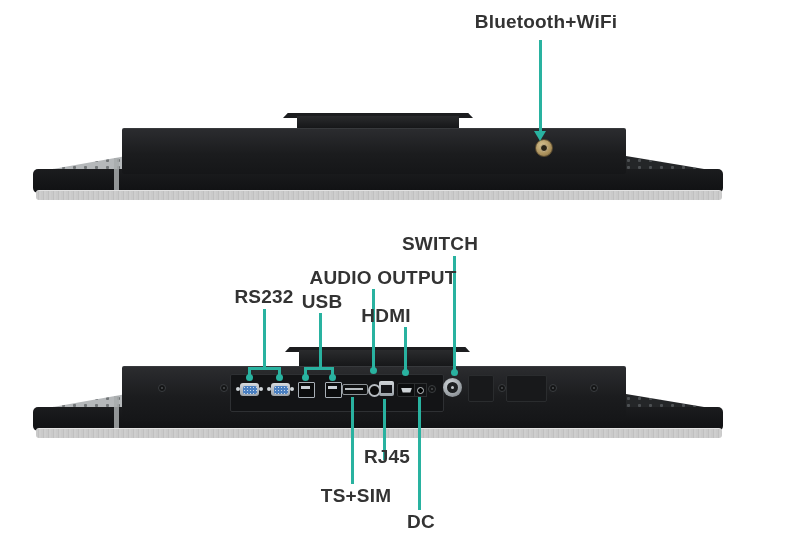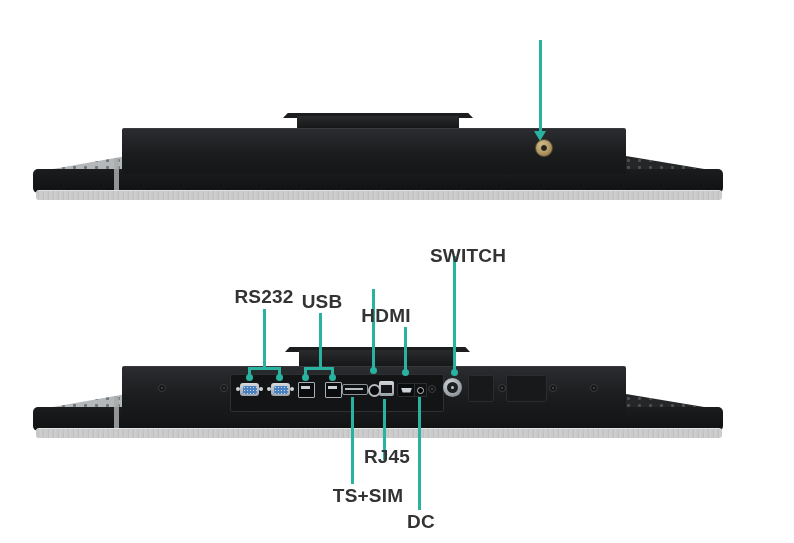"Bluetooth+WiFi" div.lbl { html: none -> <div>Bluetooth+WiFi</div> }
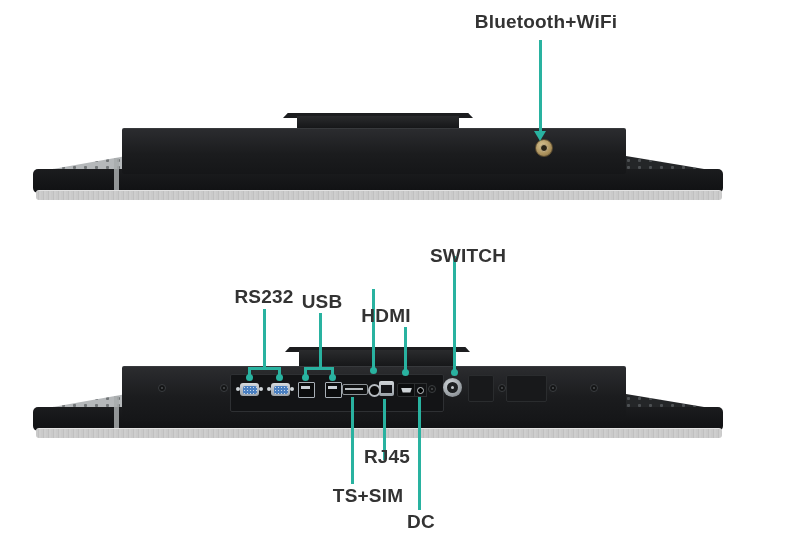"SWITCH" div.lbl { left: 468px -> 440px; margin-top: 12px -> none }
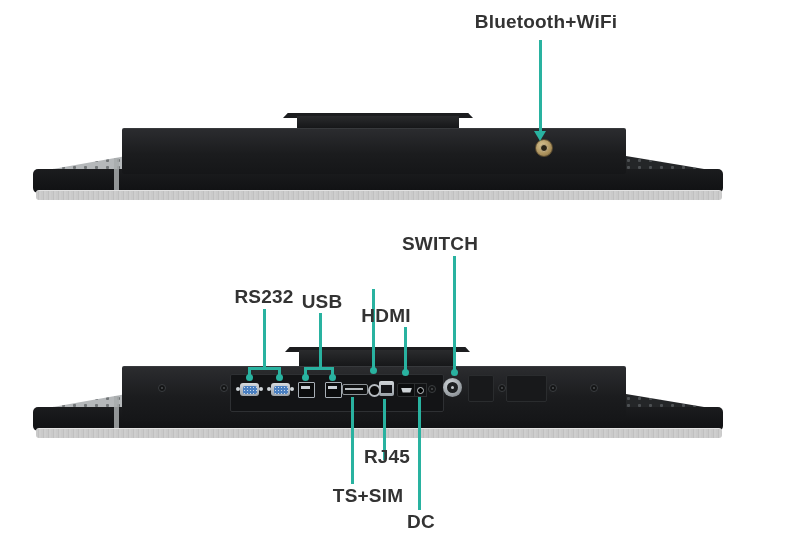"AUDIO OUTPUT" div.lbl { html: none -> <div>AUDIO OUTPUT</div> }
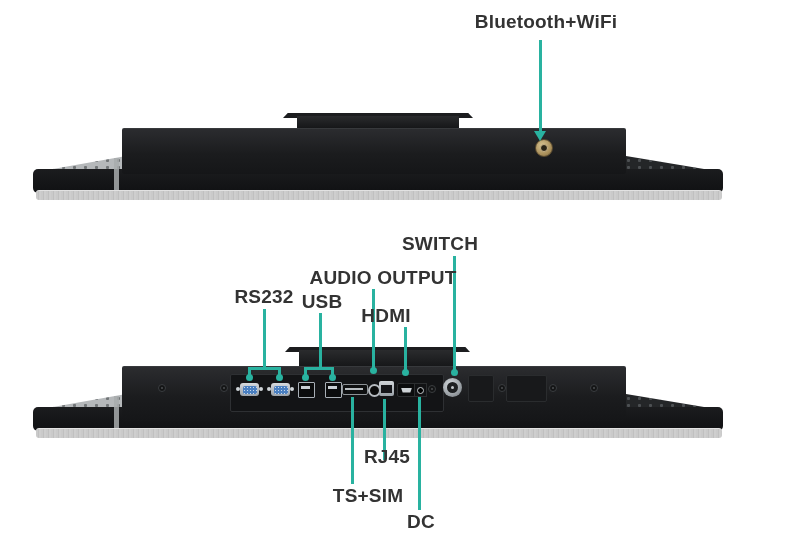"TS+SIM" div.lbl { margin-left: 12px -> none }
